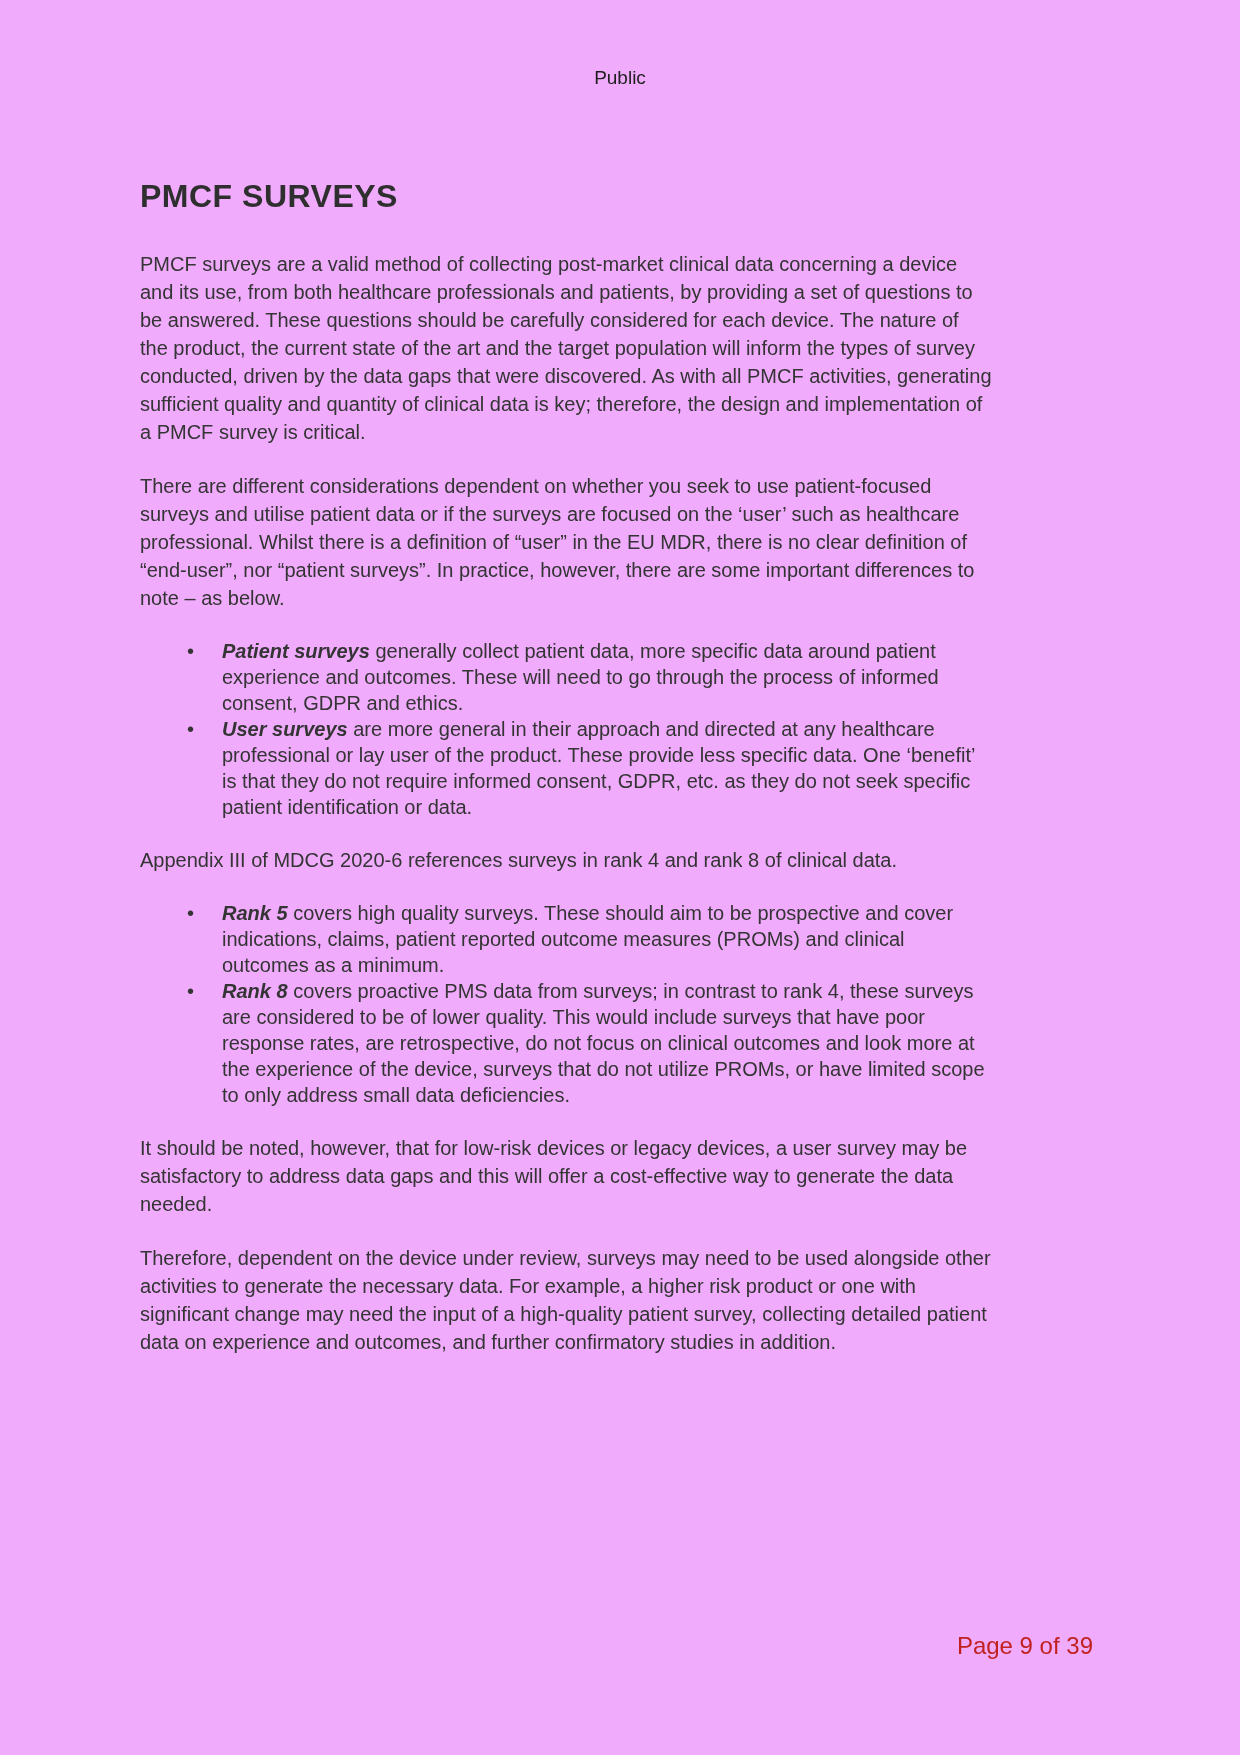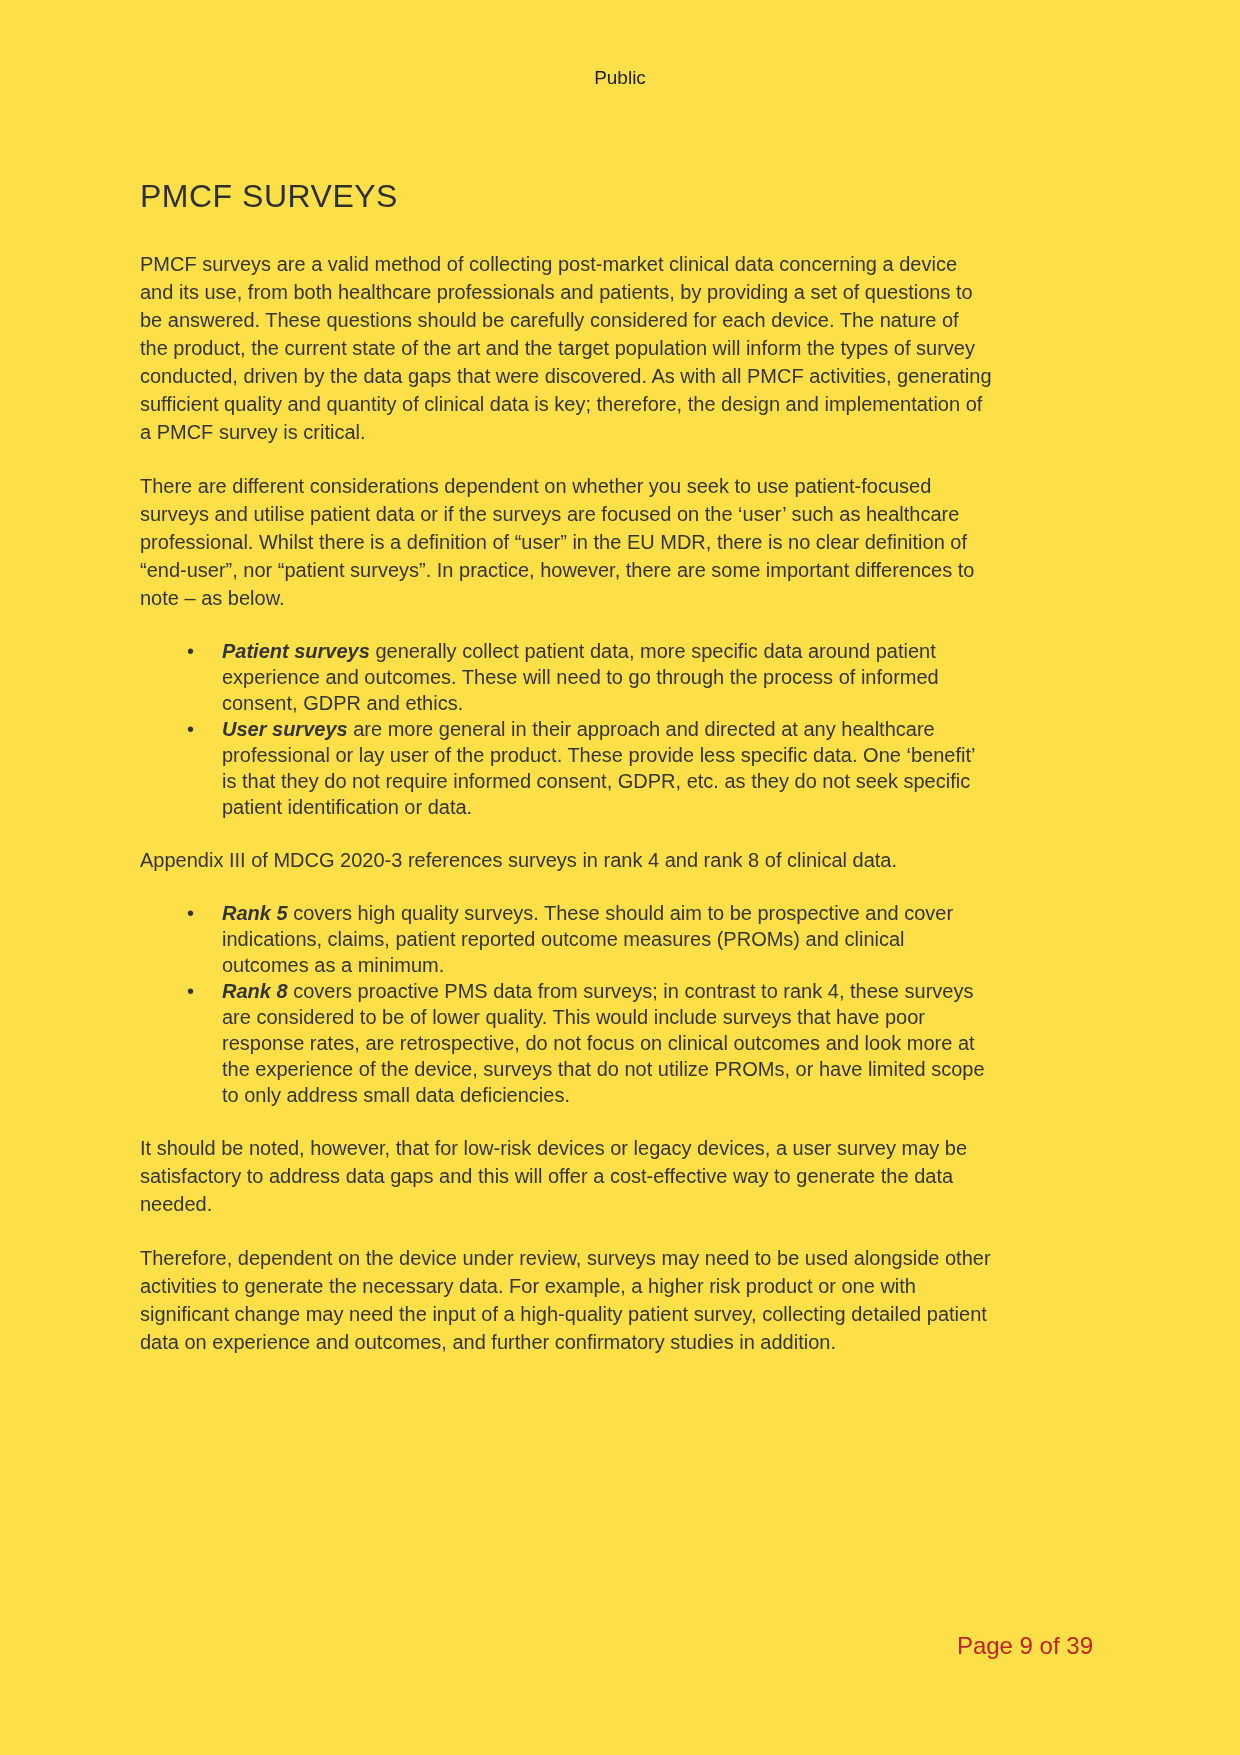"Public" .page { background: #fde047 -> #f0abfc }
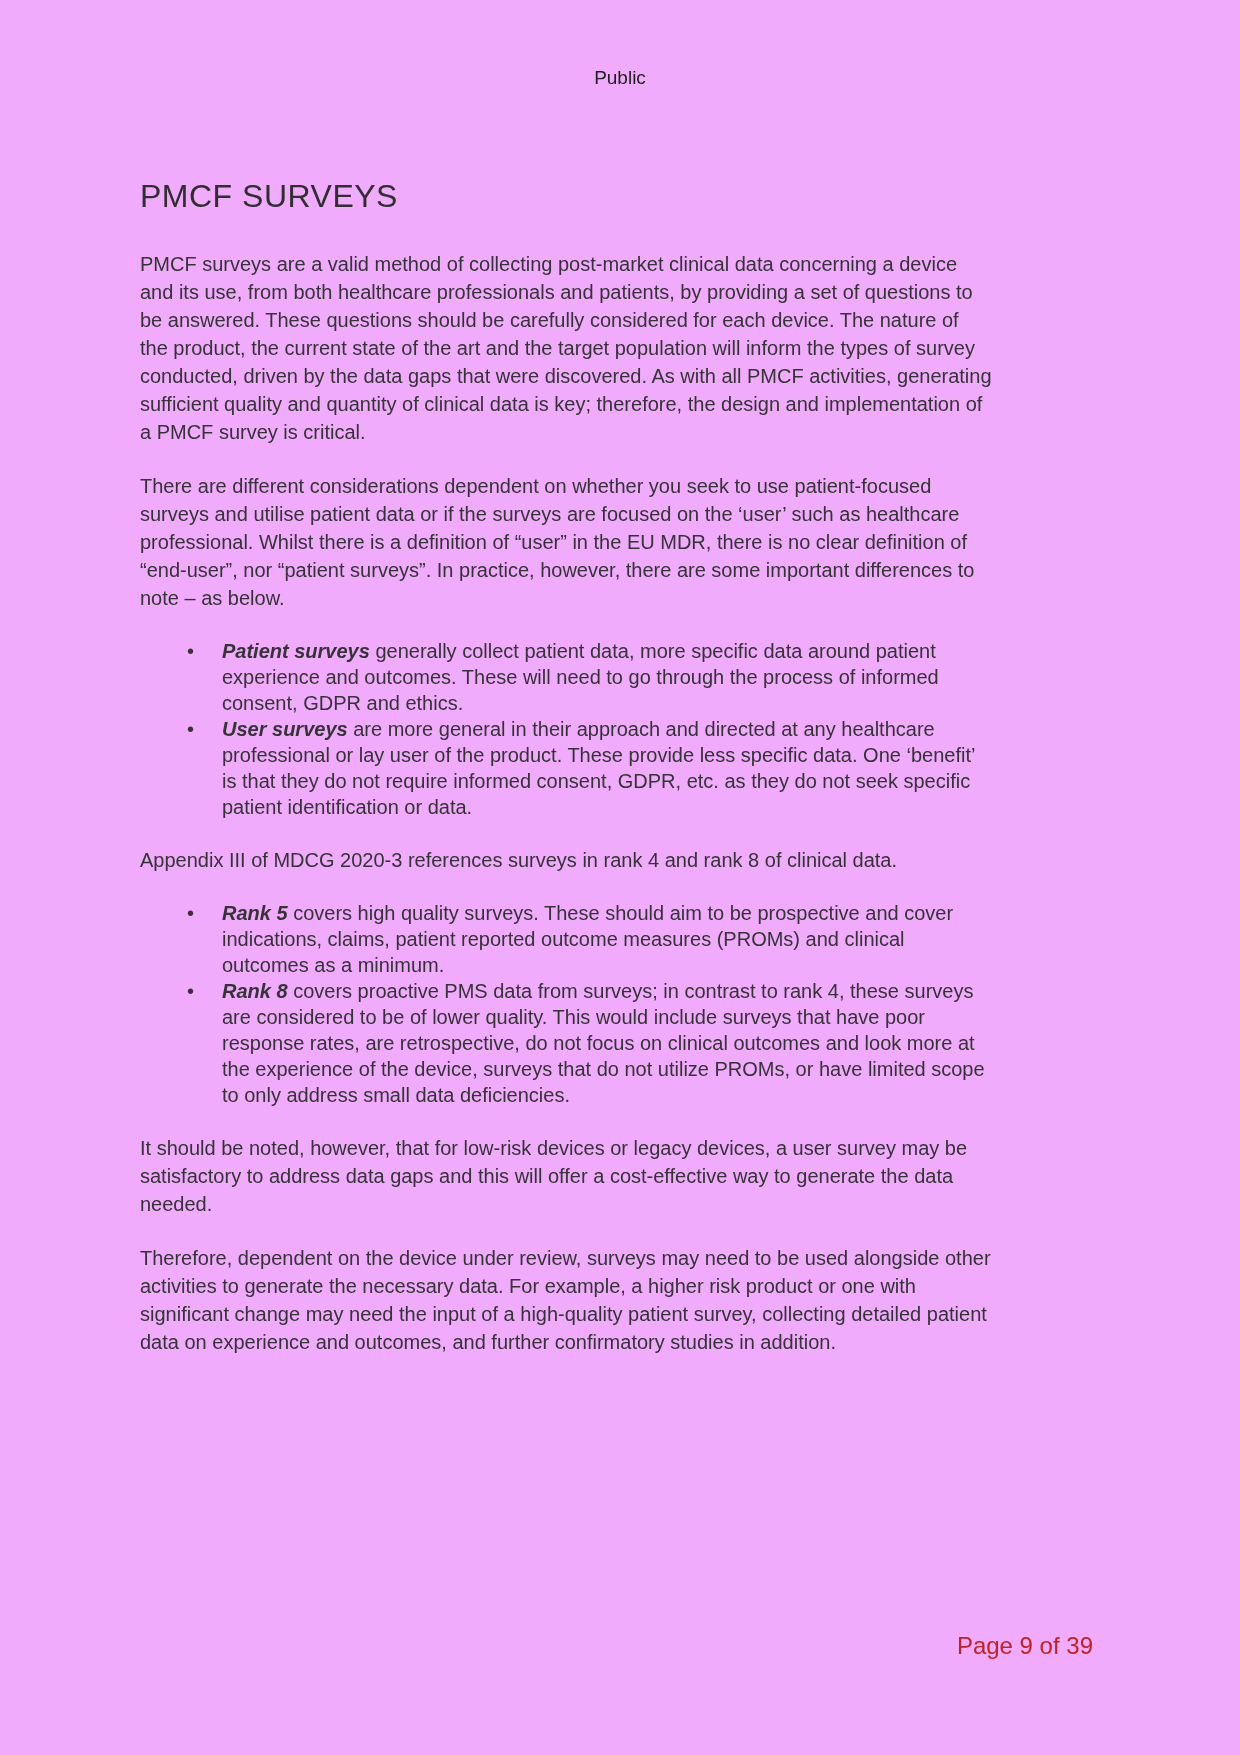"PMCF SURVEYS" h1.doc-title { font-weight: normal -> bold }
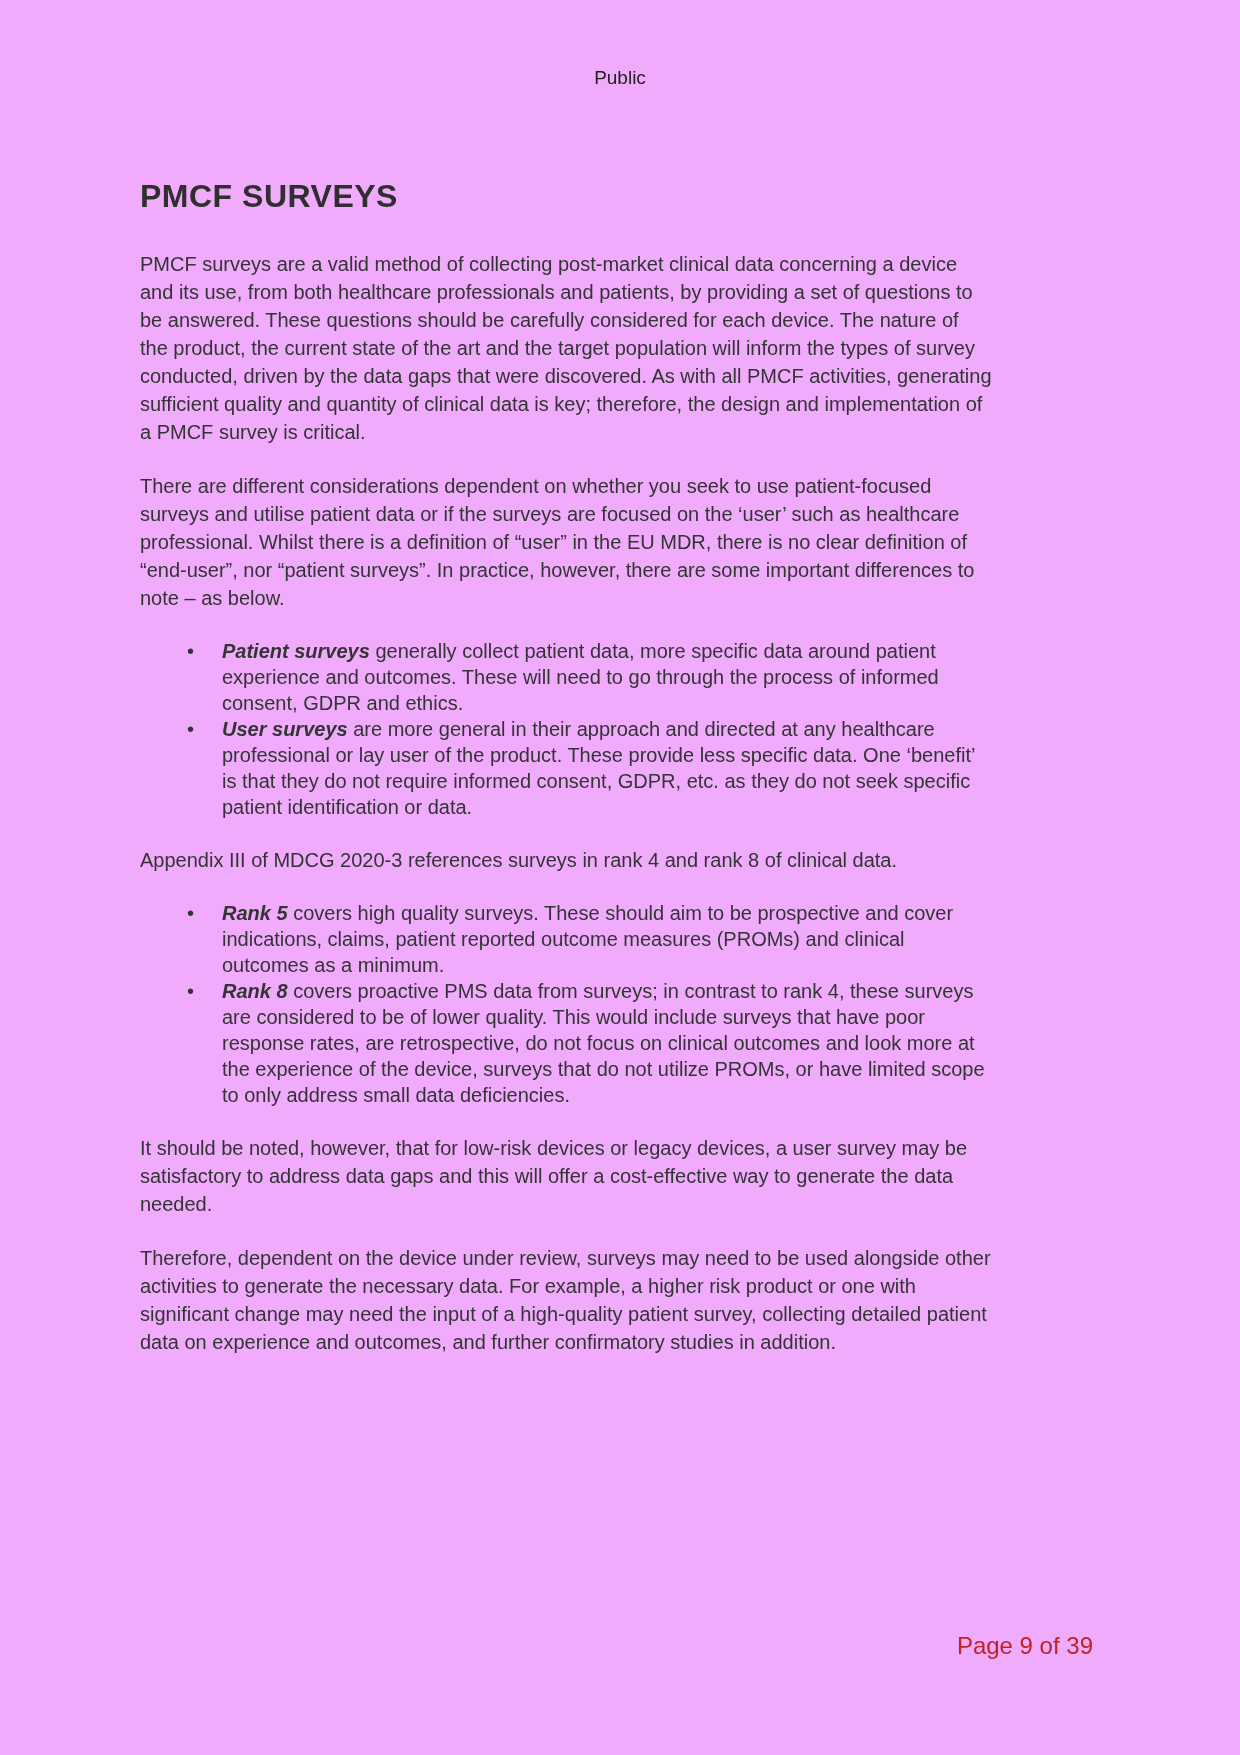"Appendix III of MDCG 2020-3" p.doc-para { text: 2020-3 -> 2020-6 }
